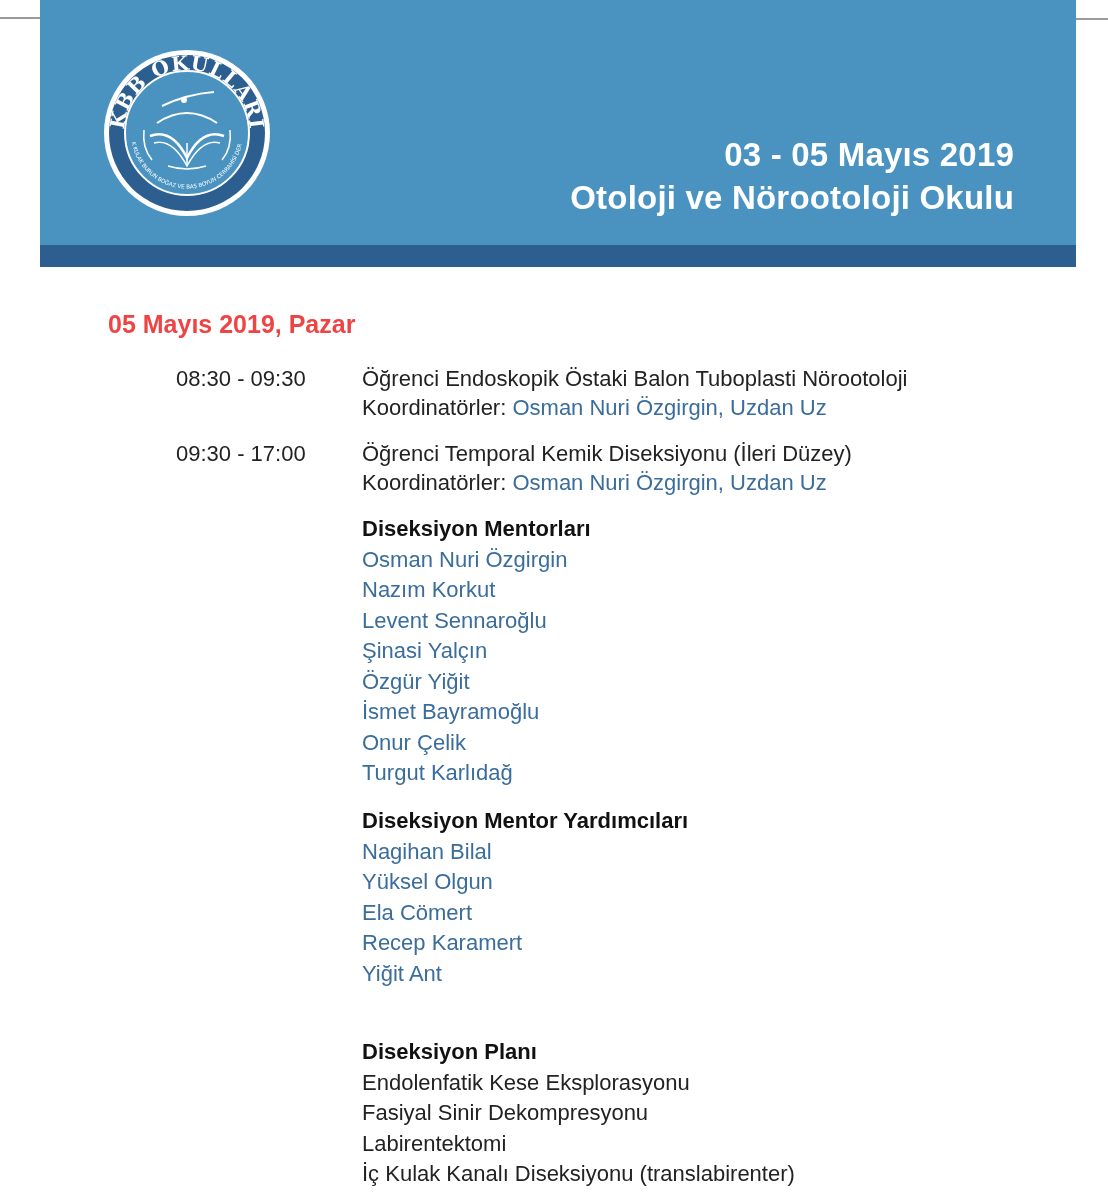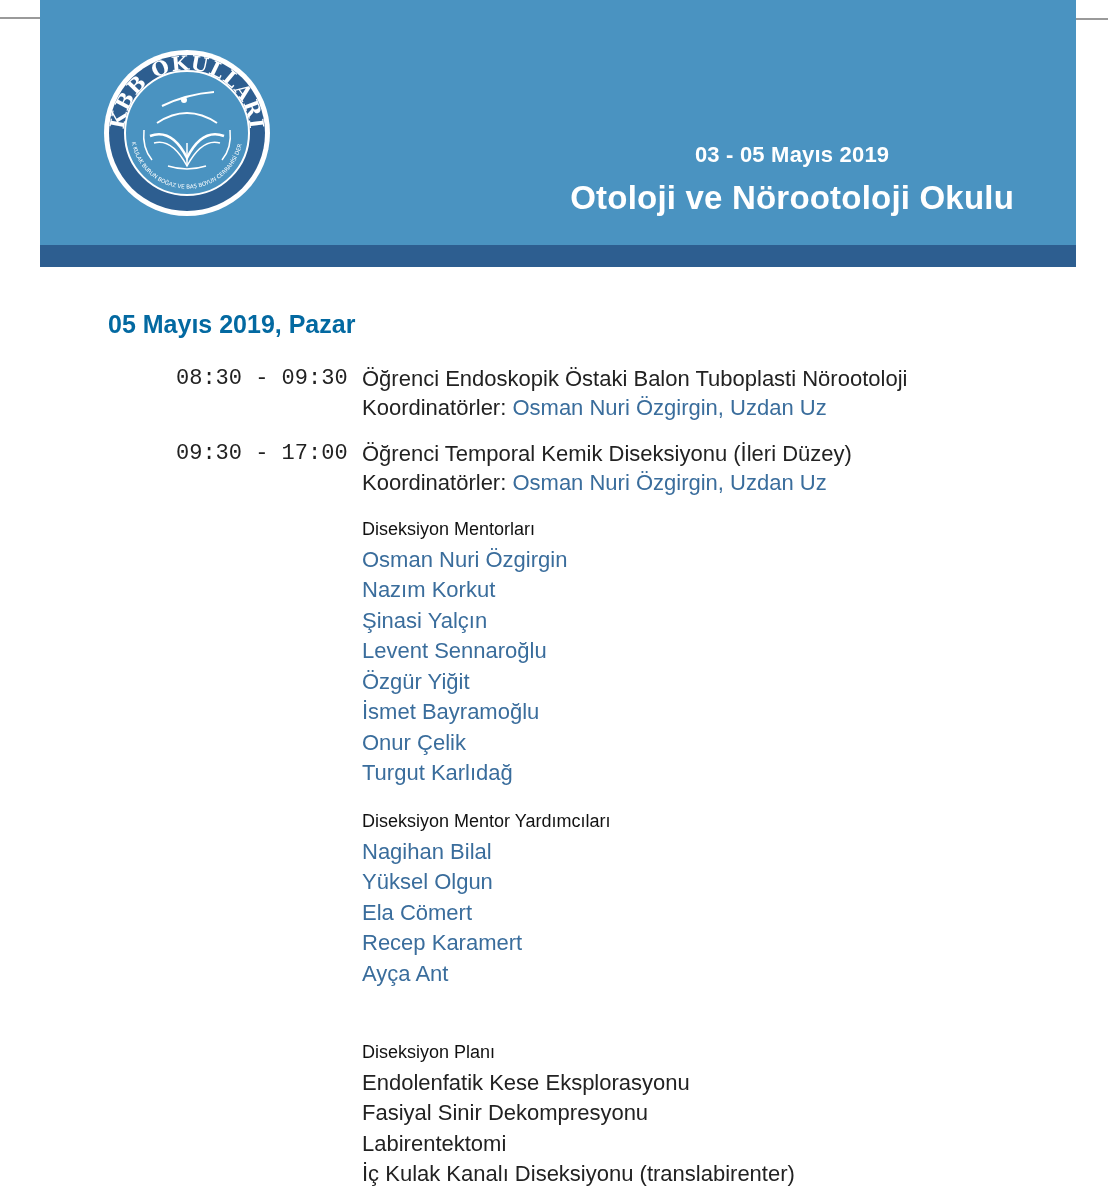"03 - 05 Mayıs 2019" .header-date { font-size: 22px -> 33px; text-align: center -> none }
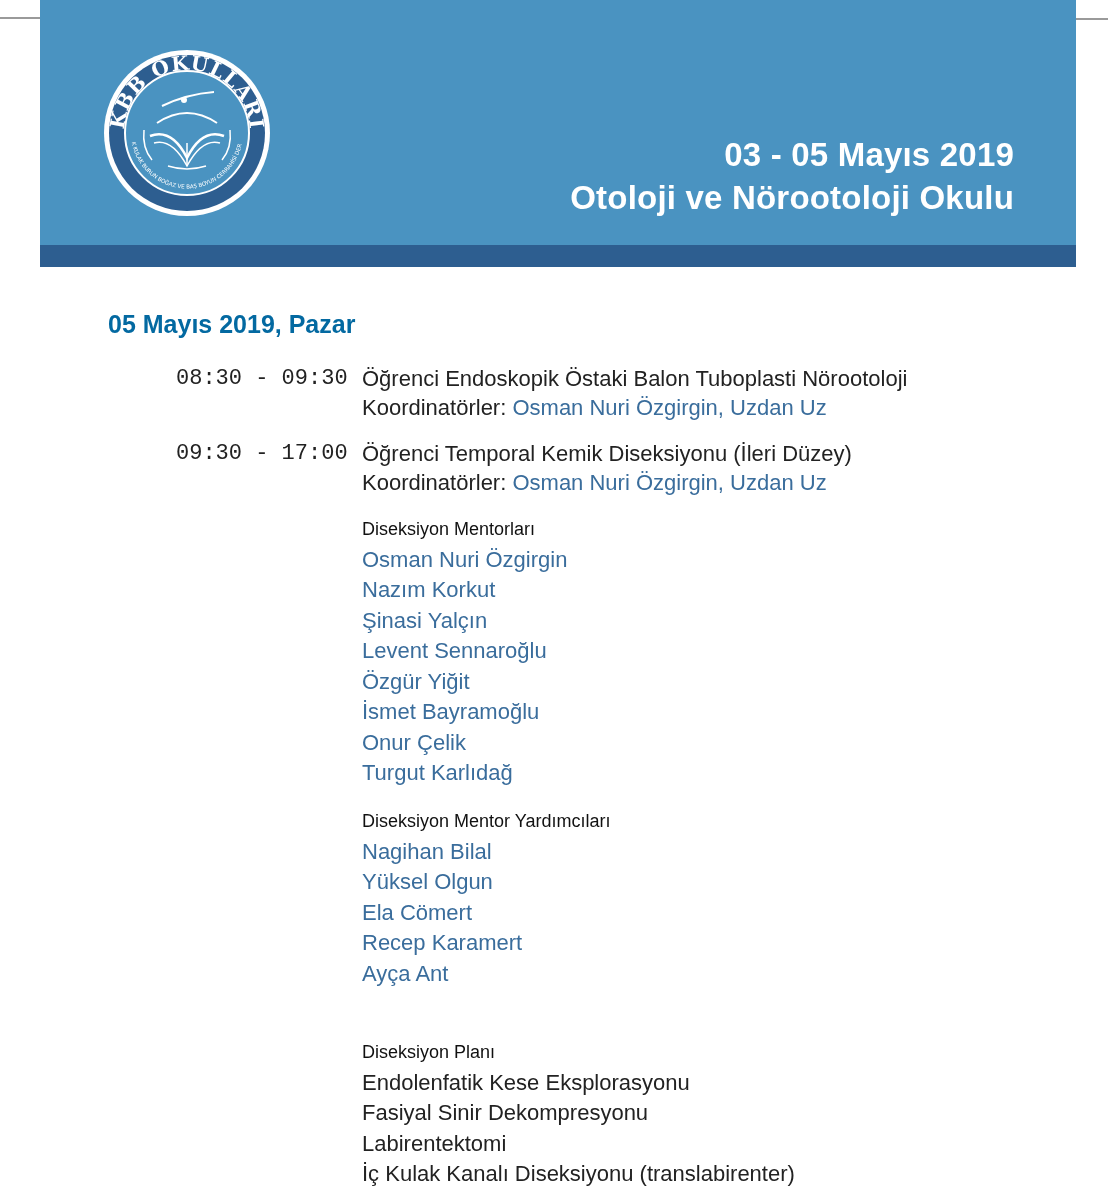"05 Mayıs 2019, Pazar" .day-title { color: #0369a1 -> #ef4444 }
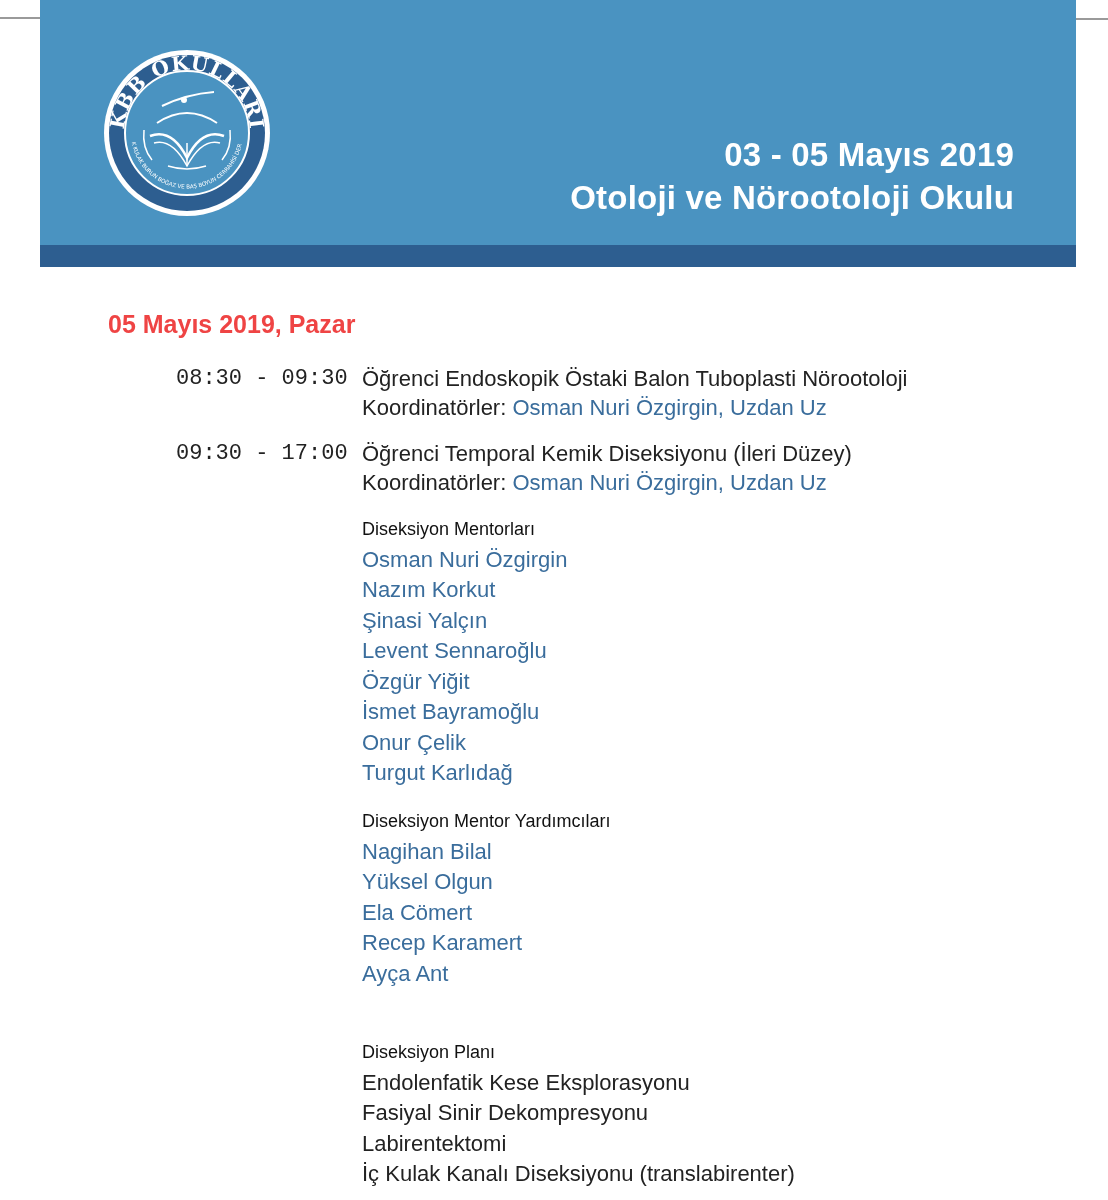"08:30 - 09:30" .session .time { font-family: Liberation Mono, monospace -> none }
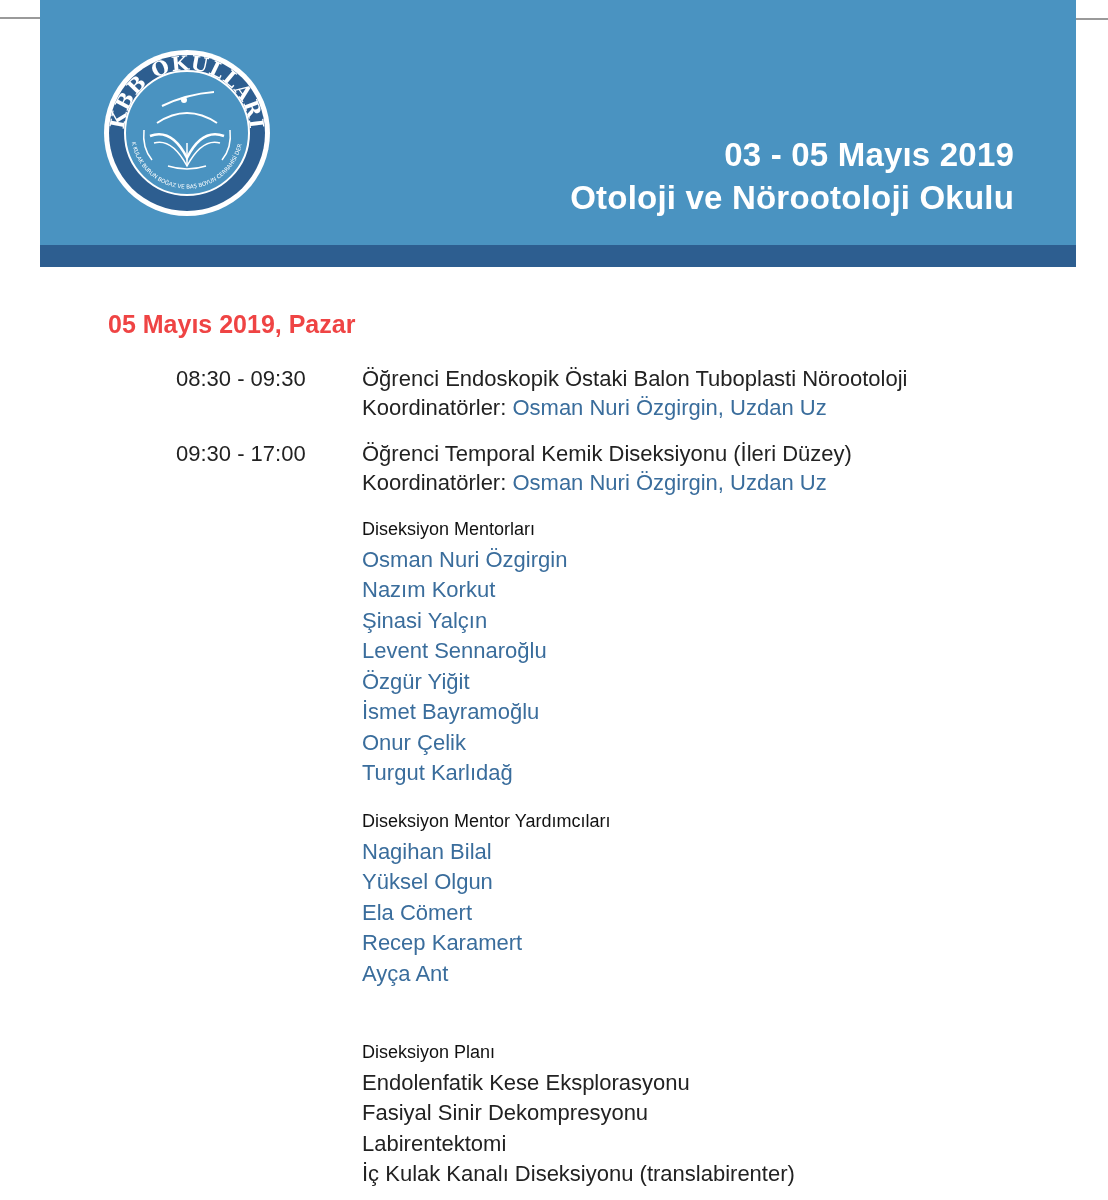"Diseksiyon Mentorları" .group-title { font-size: 18px -> 22px; font-weight: normal -> bold }
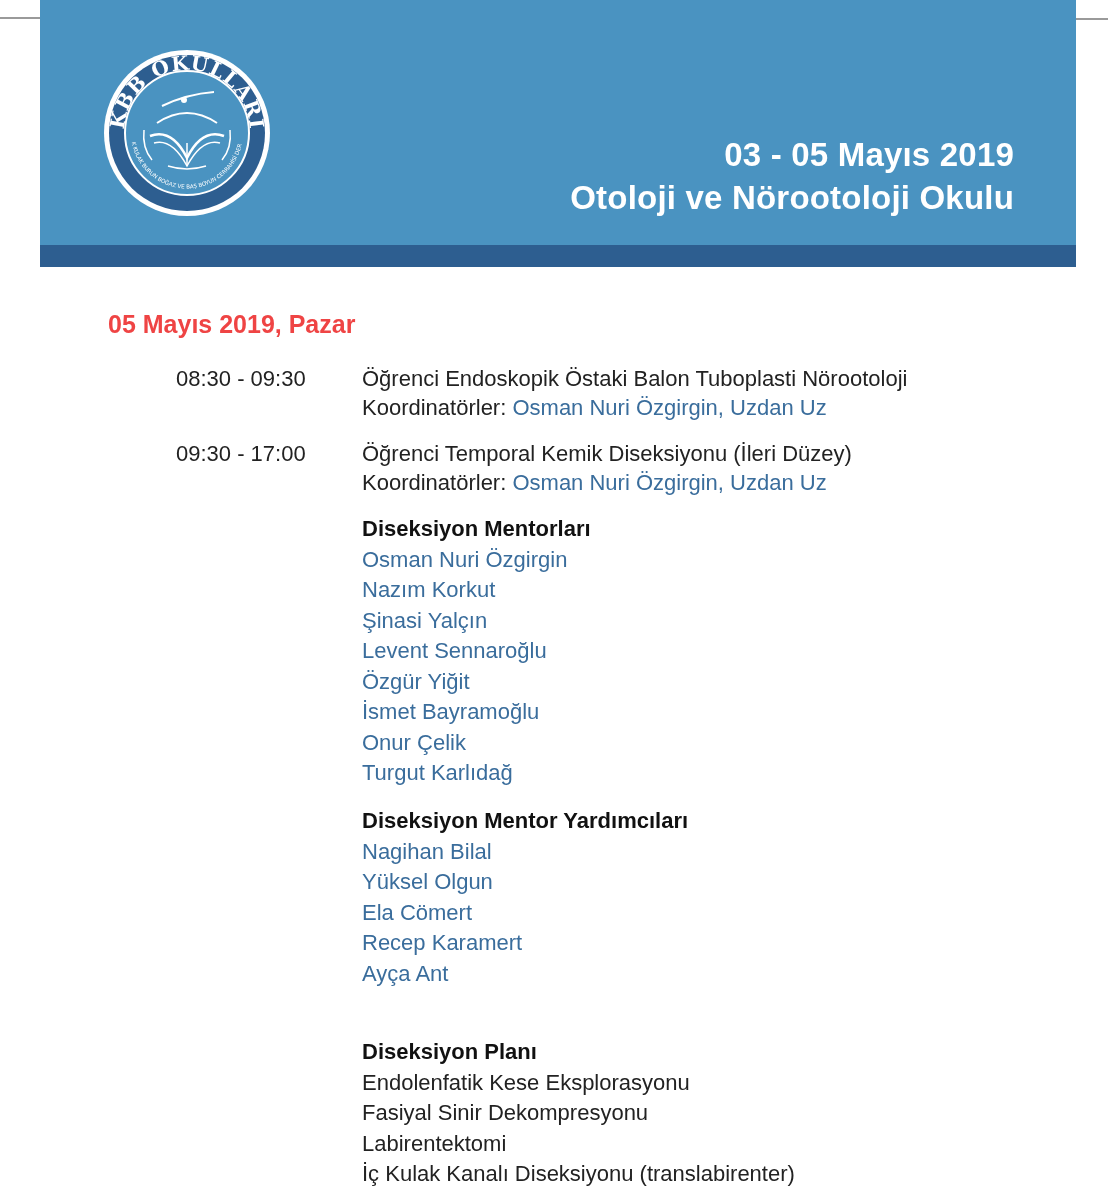"Şinasi Yalçın" div.group-item { order: before "Levent Sennaroğlu" -> after "Levent Sennaroğlu" }
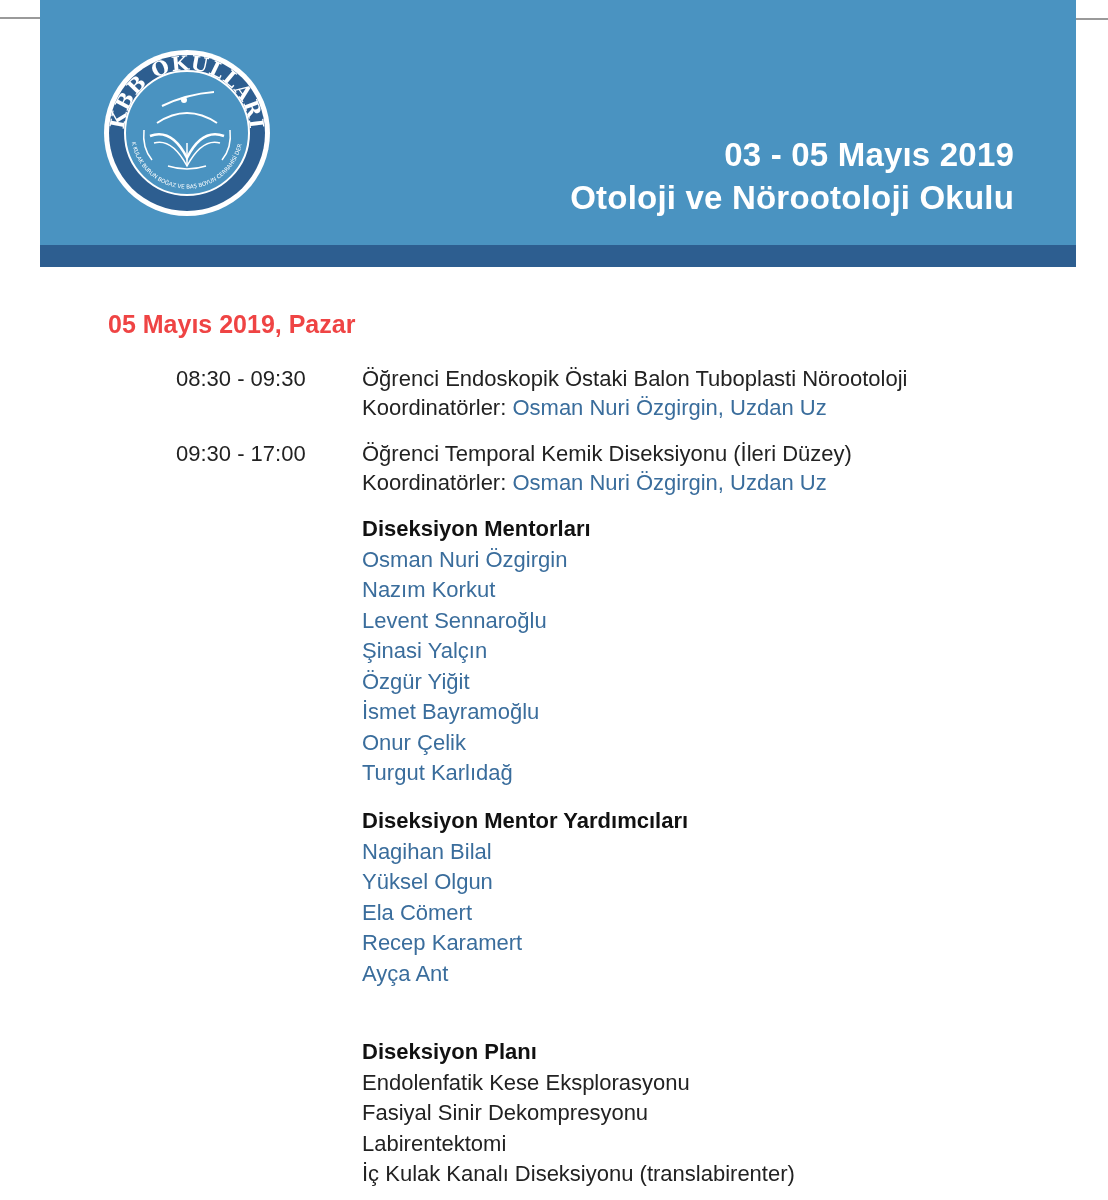"Ayça Ant" div.group-item { text: Ayça -> Yiğit }
